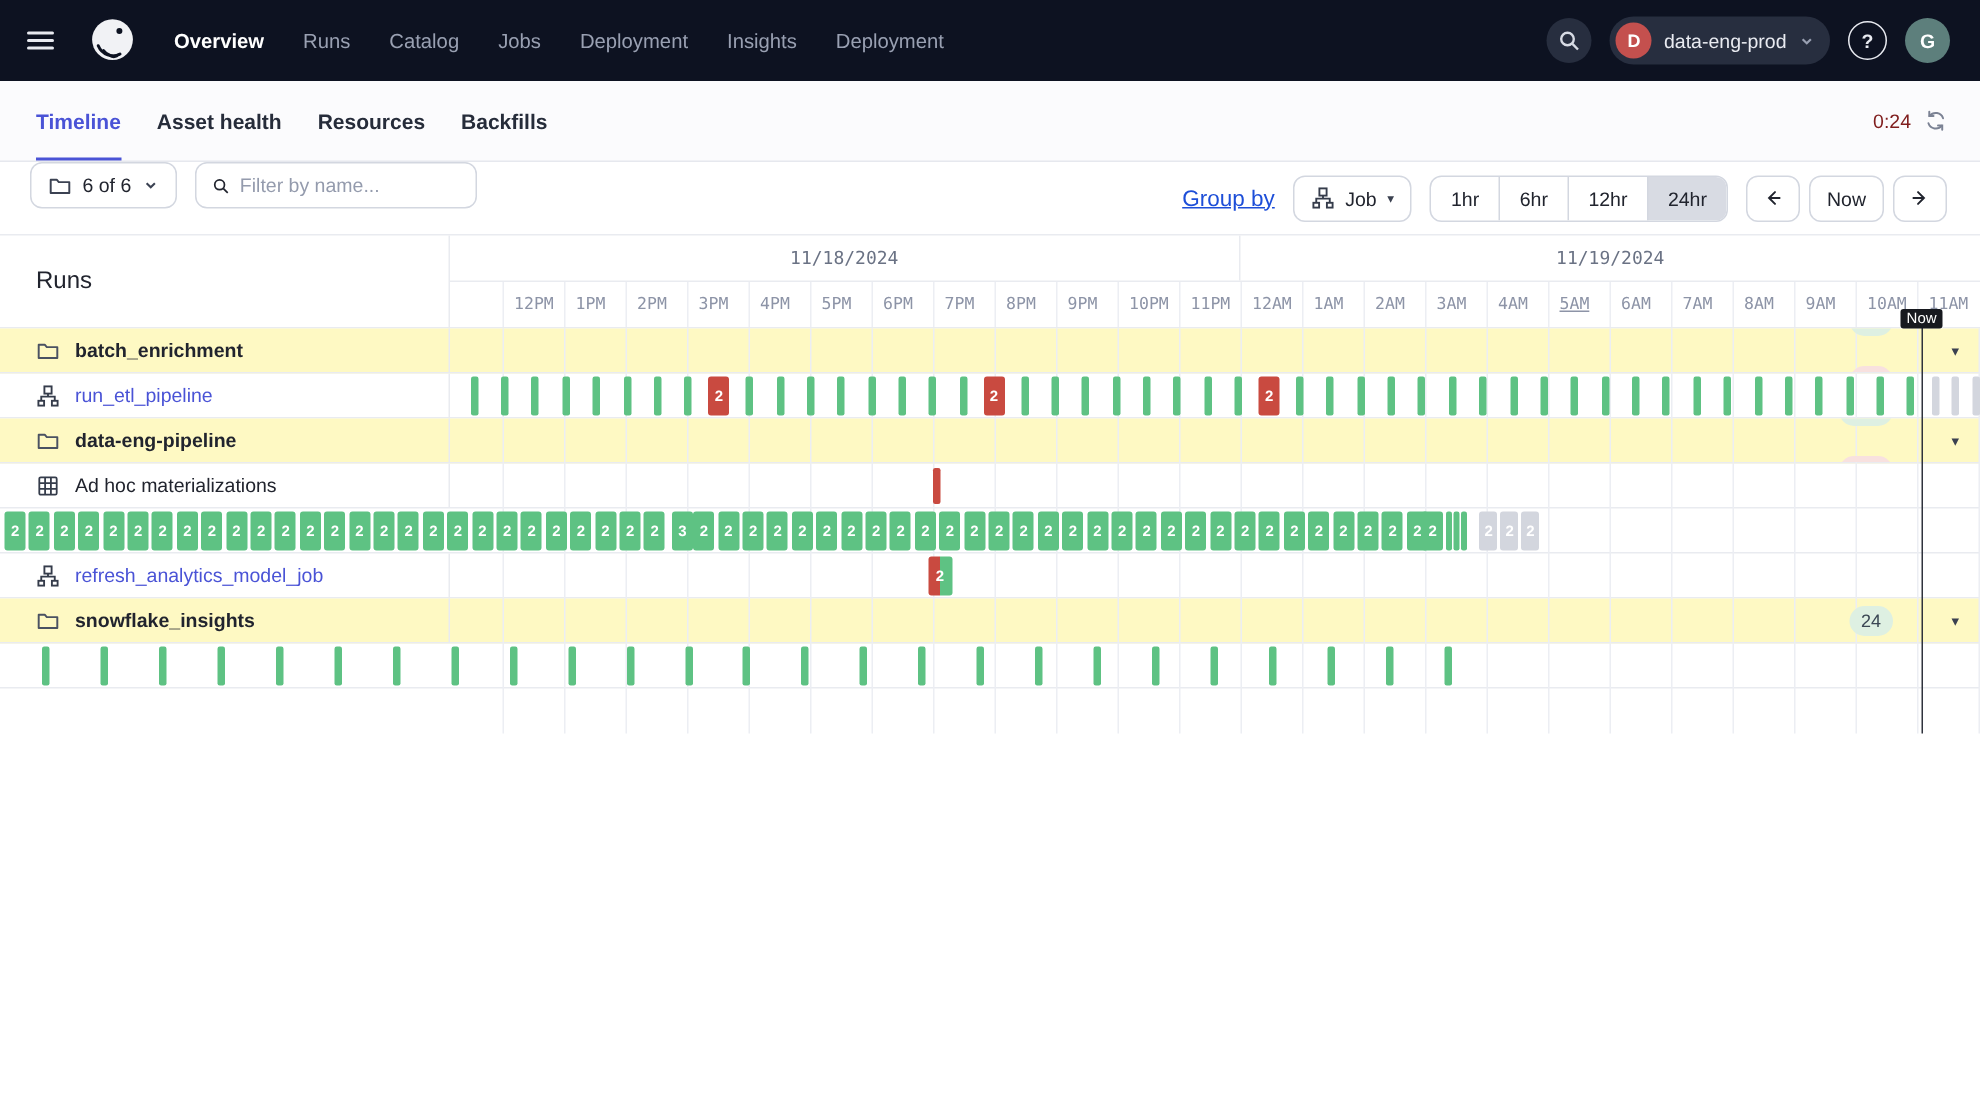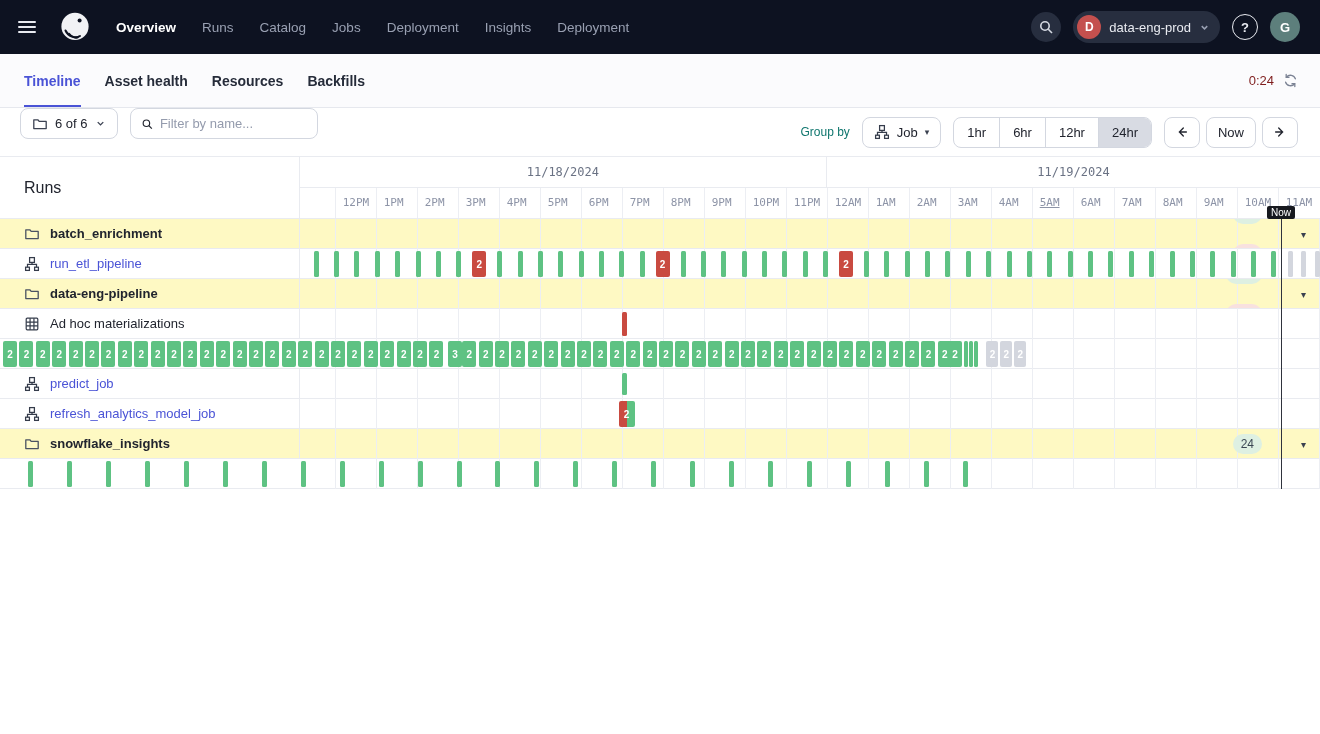"Group by" .groupby-label { color: #0f766e -> #1d4ed8; font-size: 12px -> 15px; text-decoration: none -> underline }
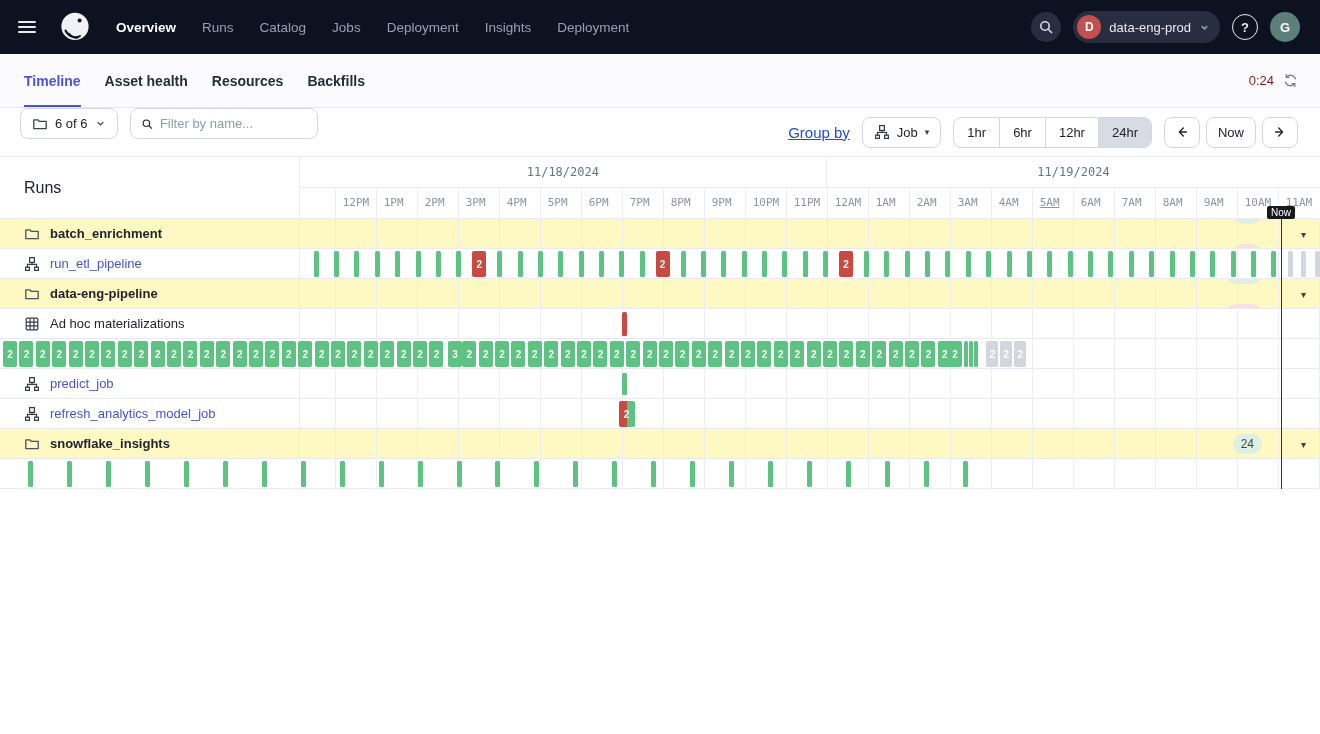"predict_job" div.tl-row { html: <div> <div> <span> <svg> <rect></rect> <path></path> <rect></rect> <rect></rect> </svg> </span> <span>predict_job</span> </div> <div> <div></div> </div> </div> -> none }
